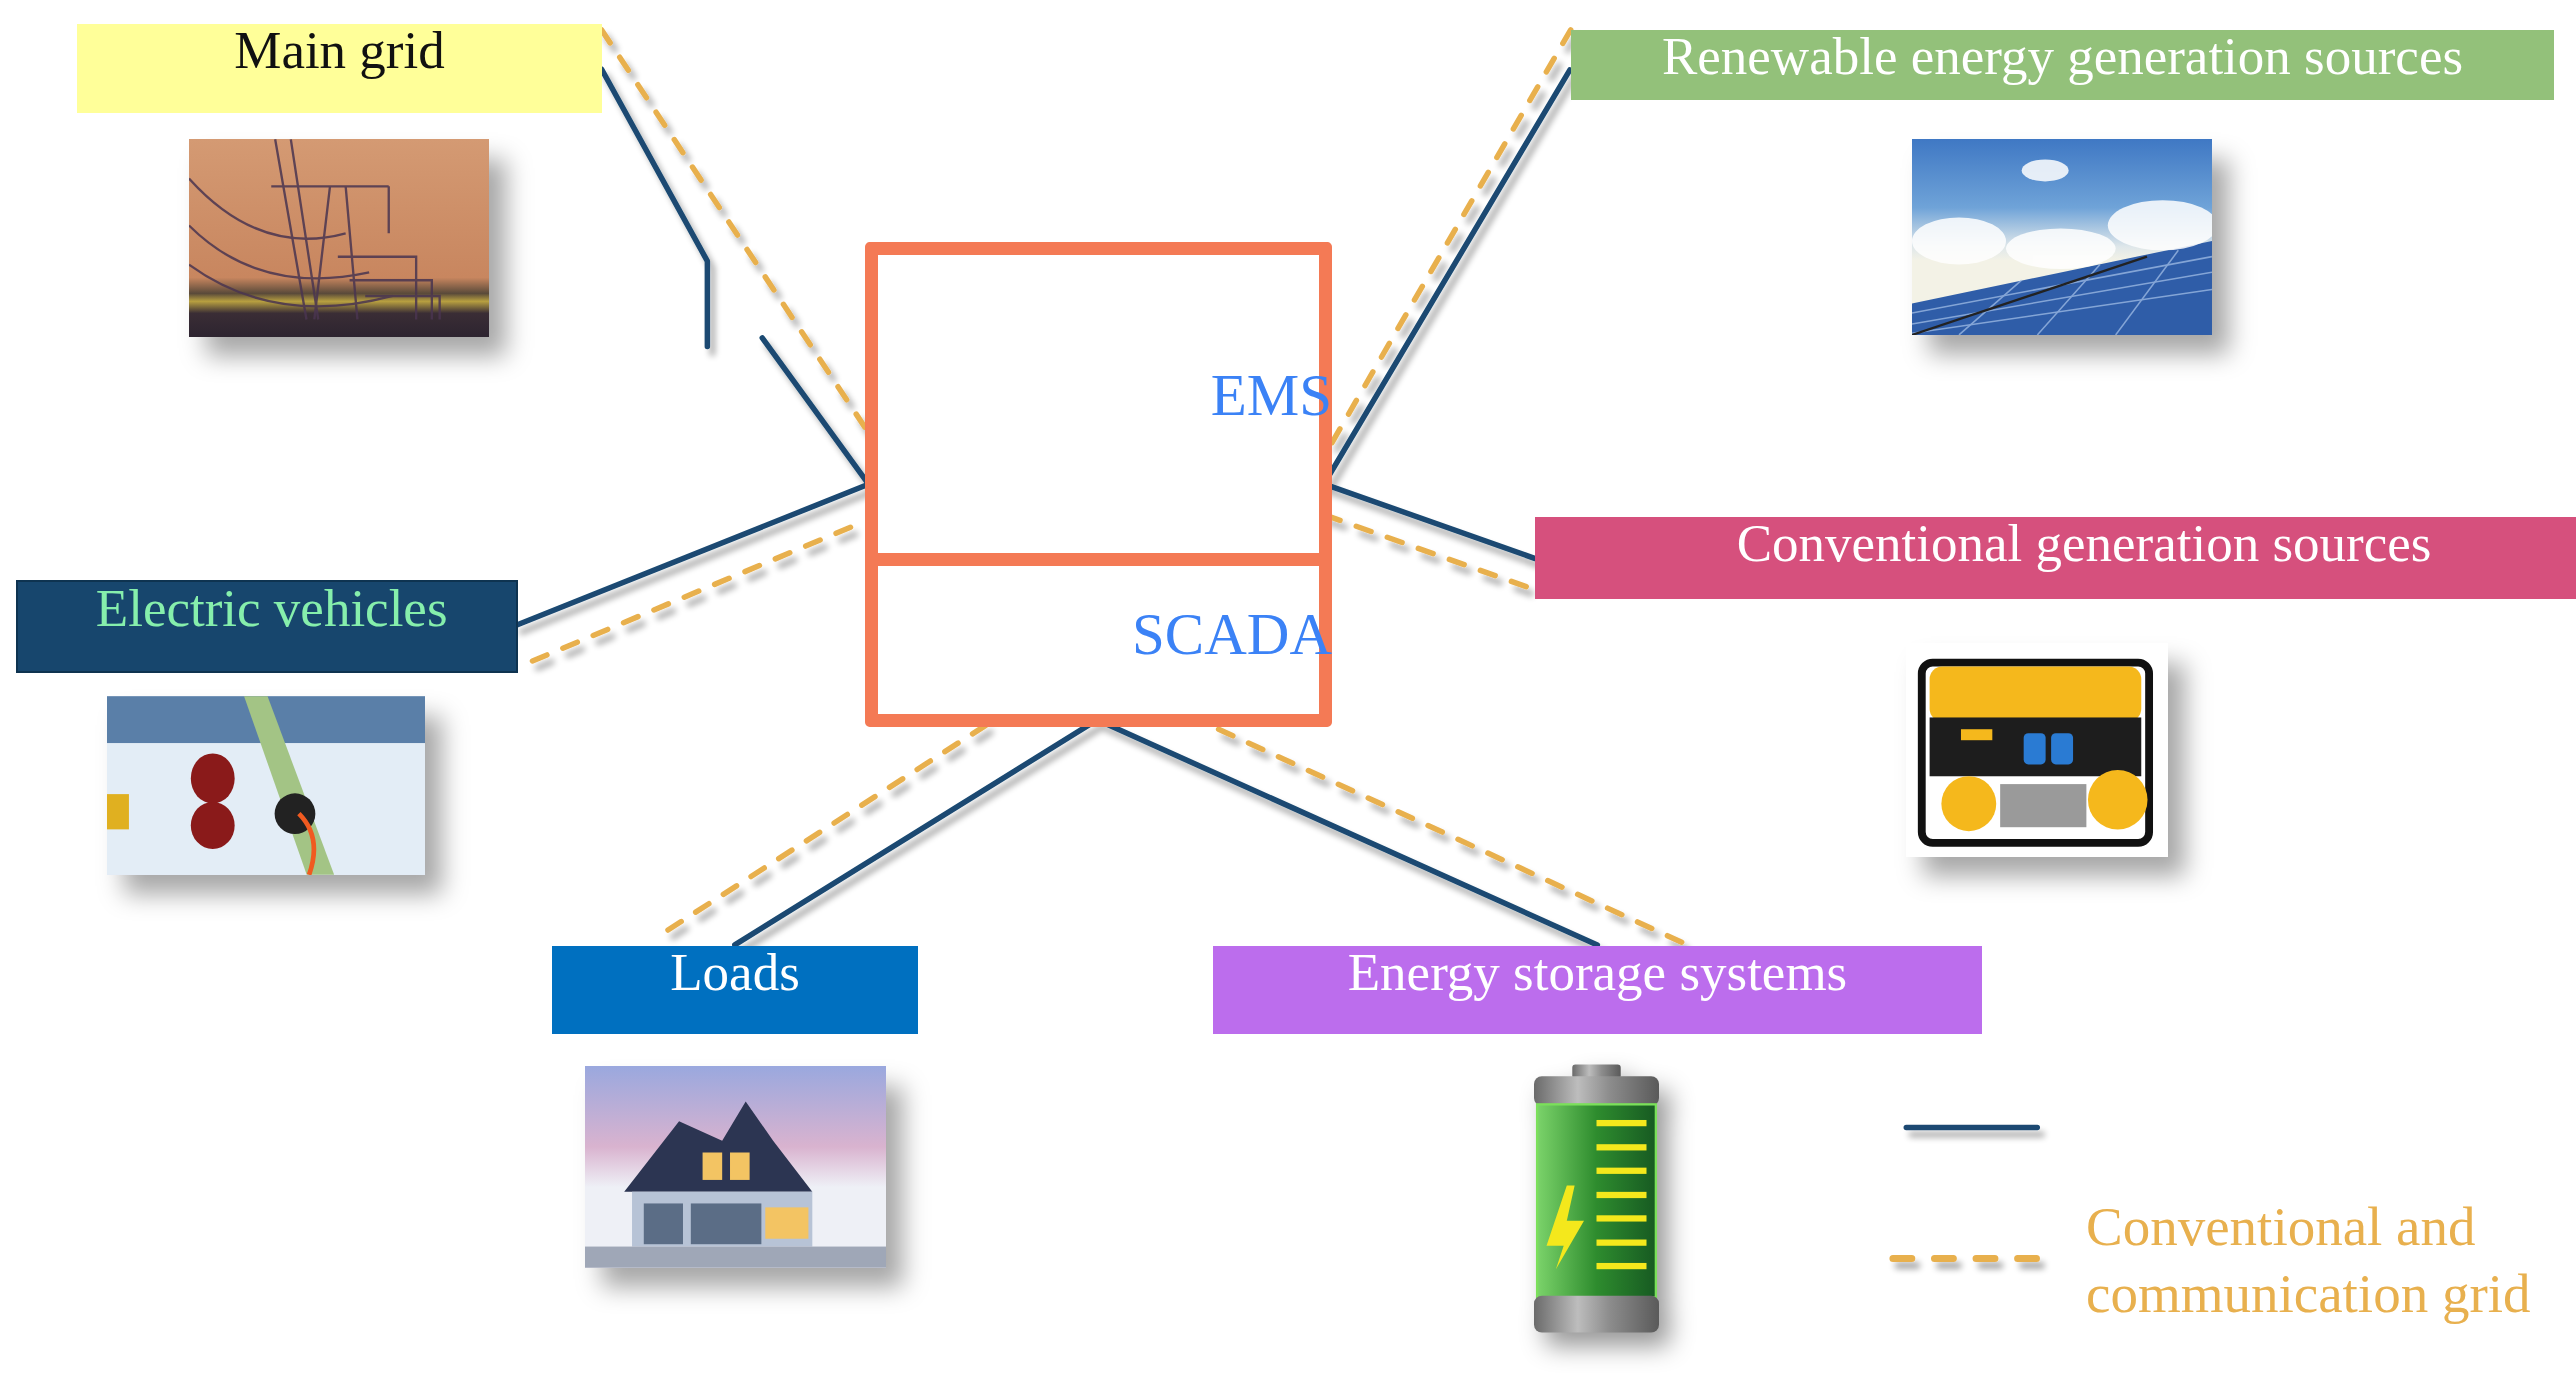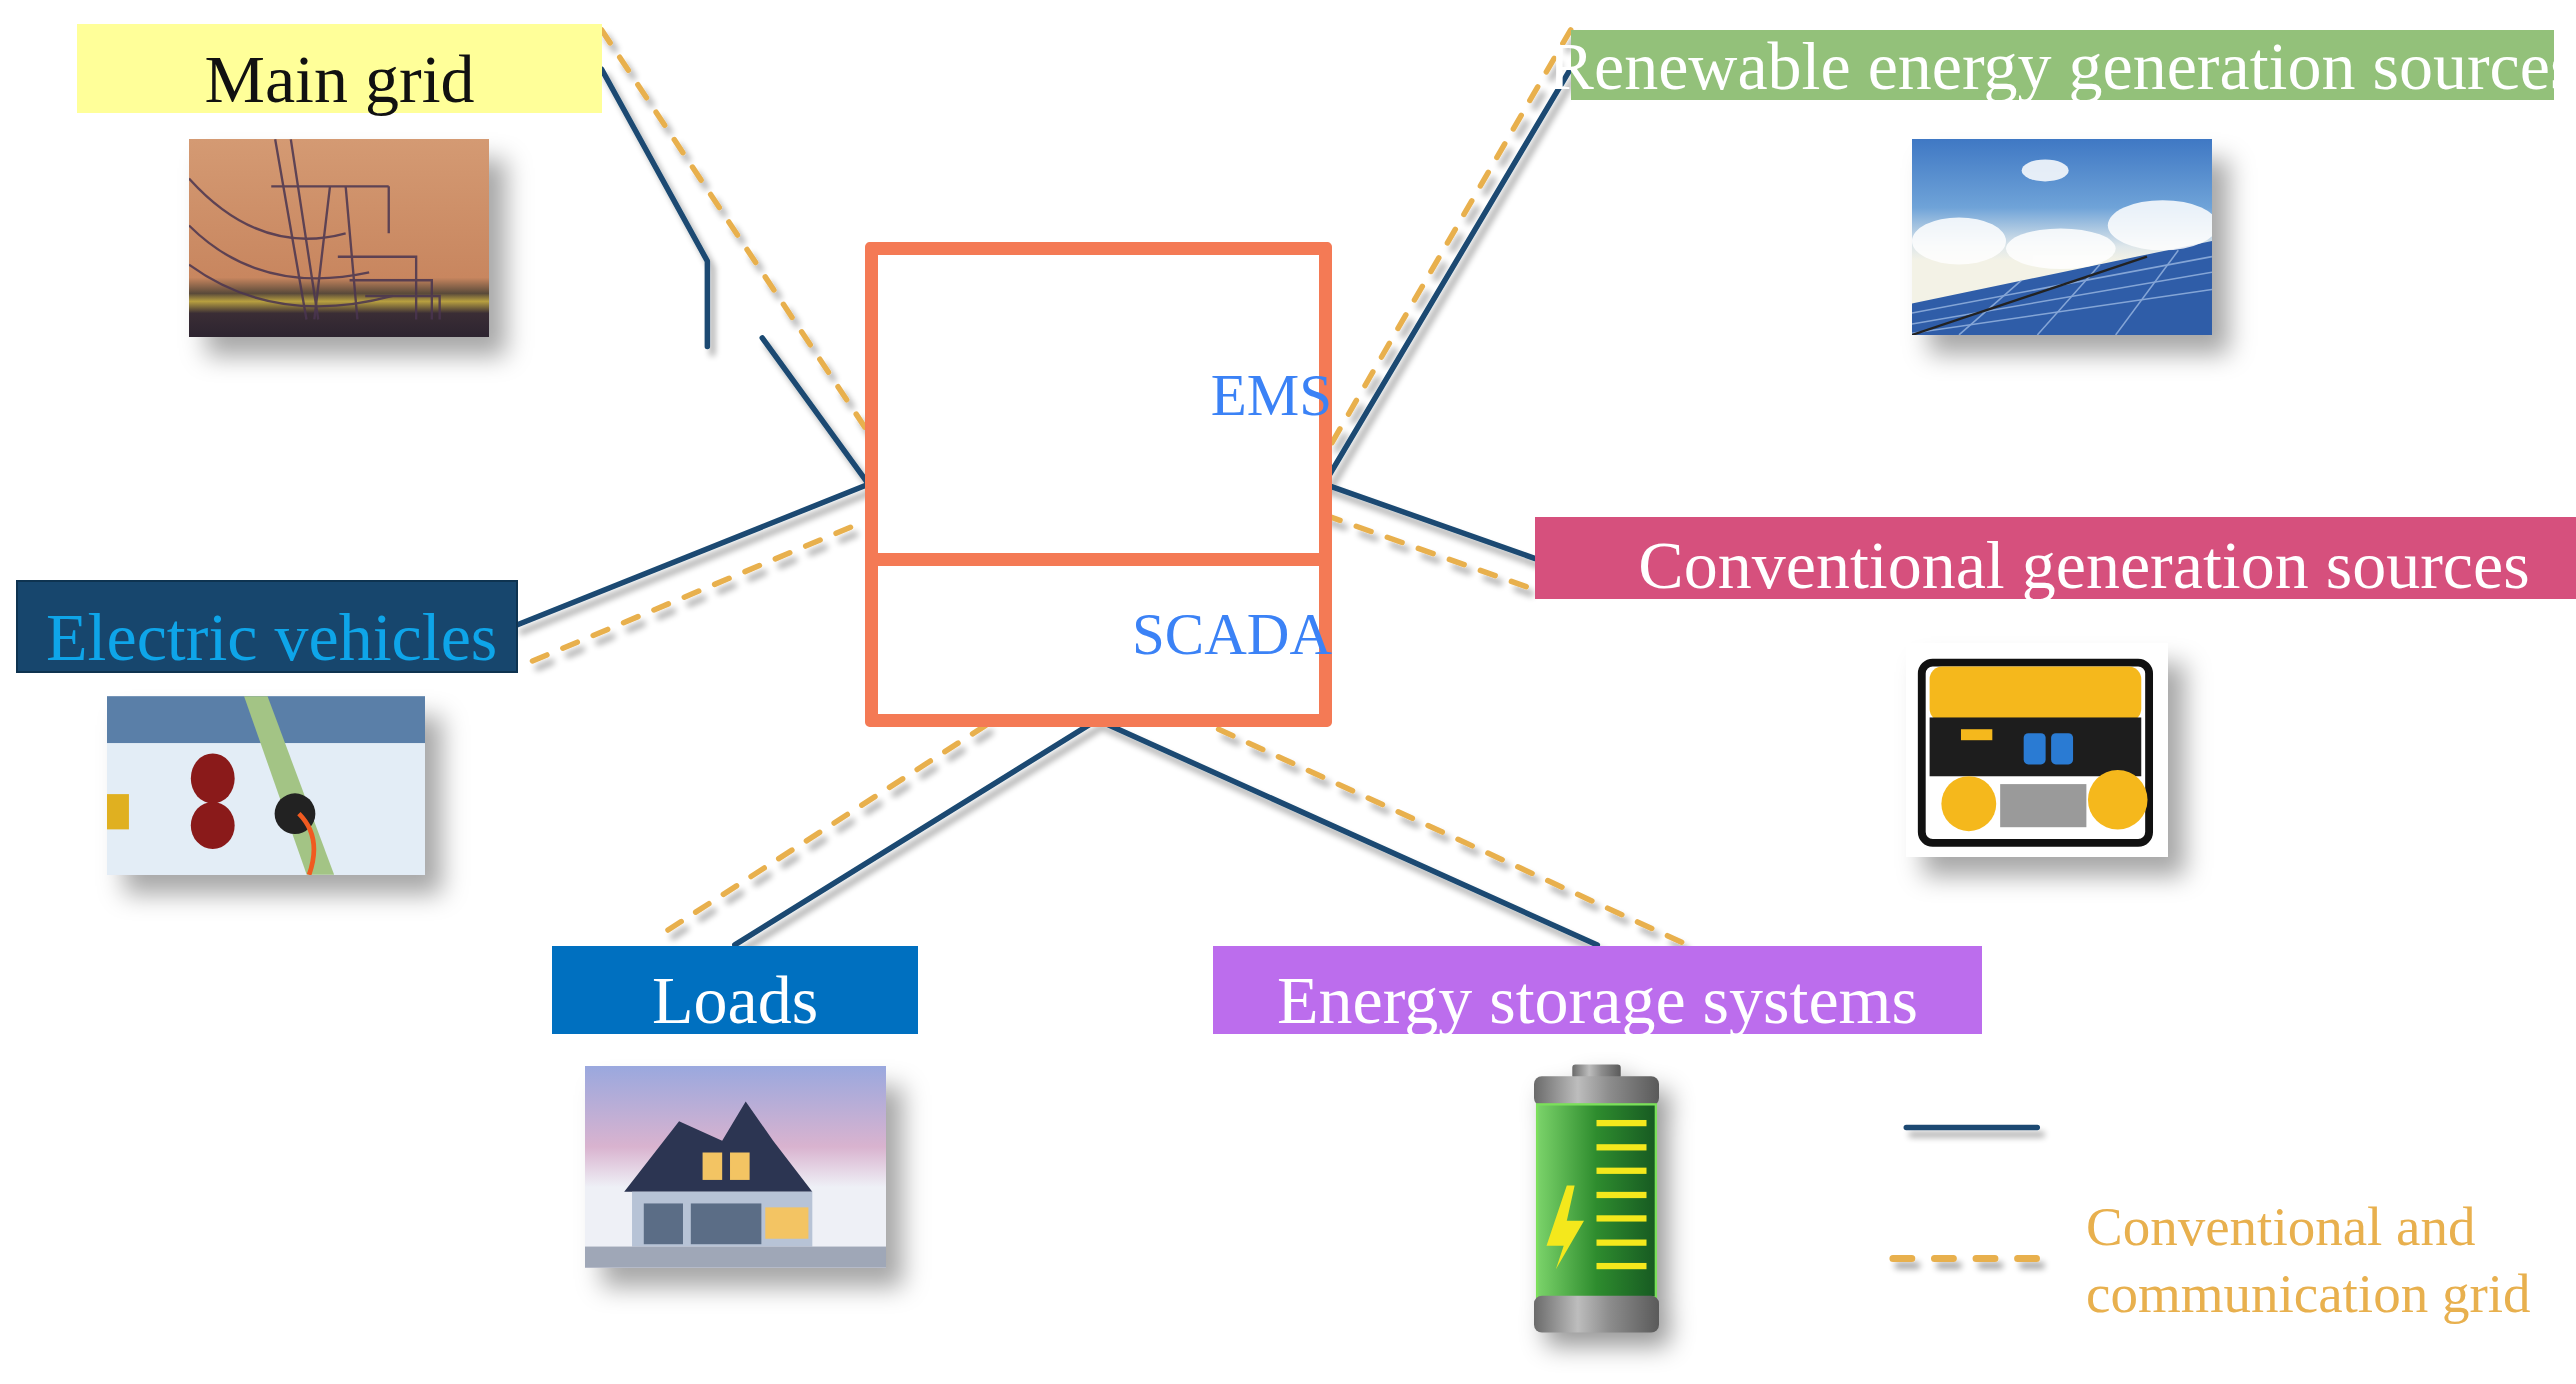"Main grid" .label-box { align-items: flex-end -> flex-start; font-size: 68px -> 53px }
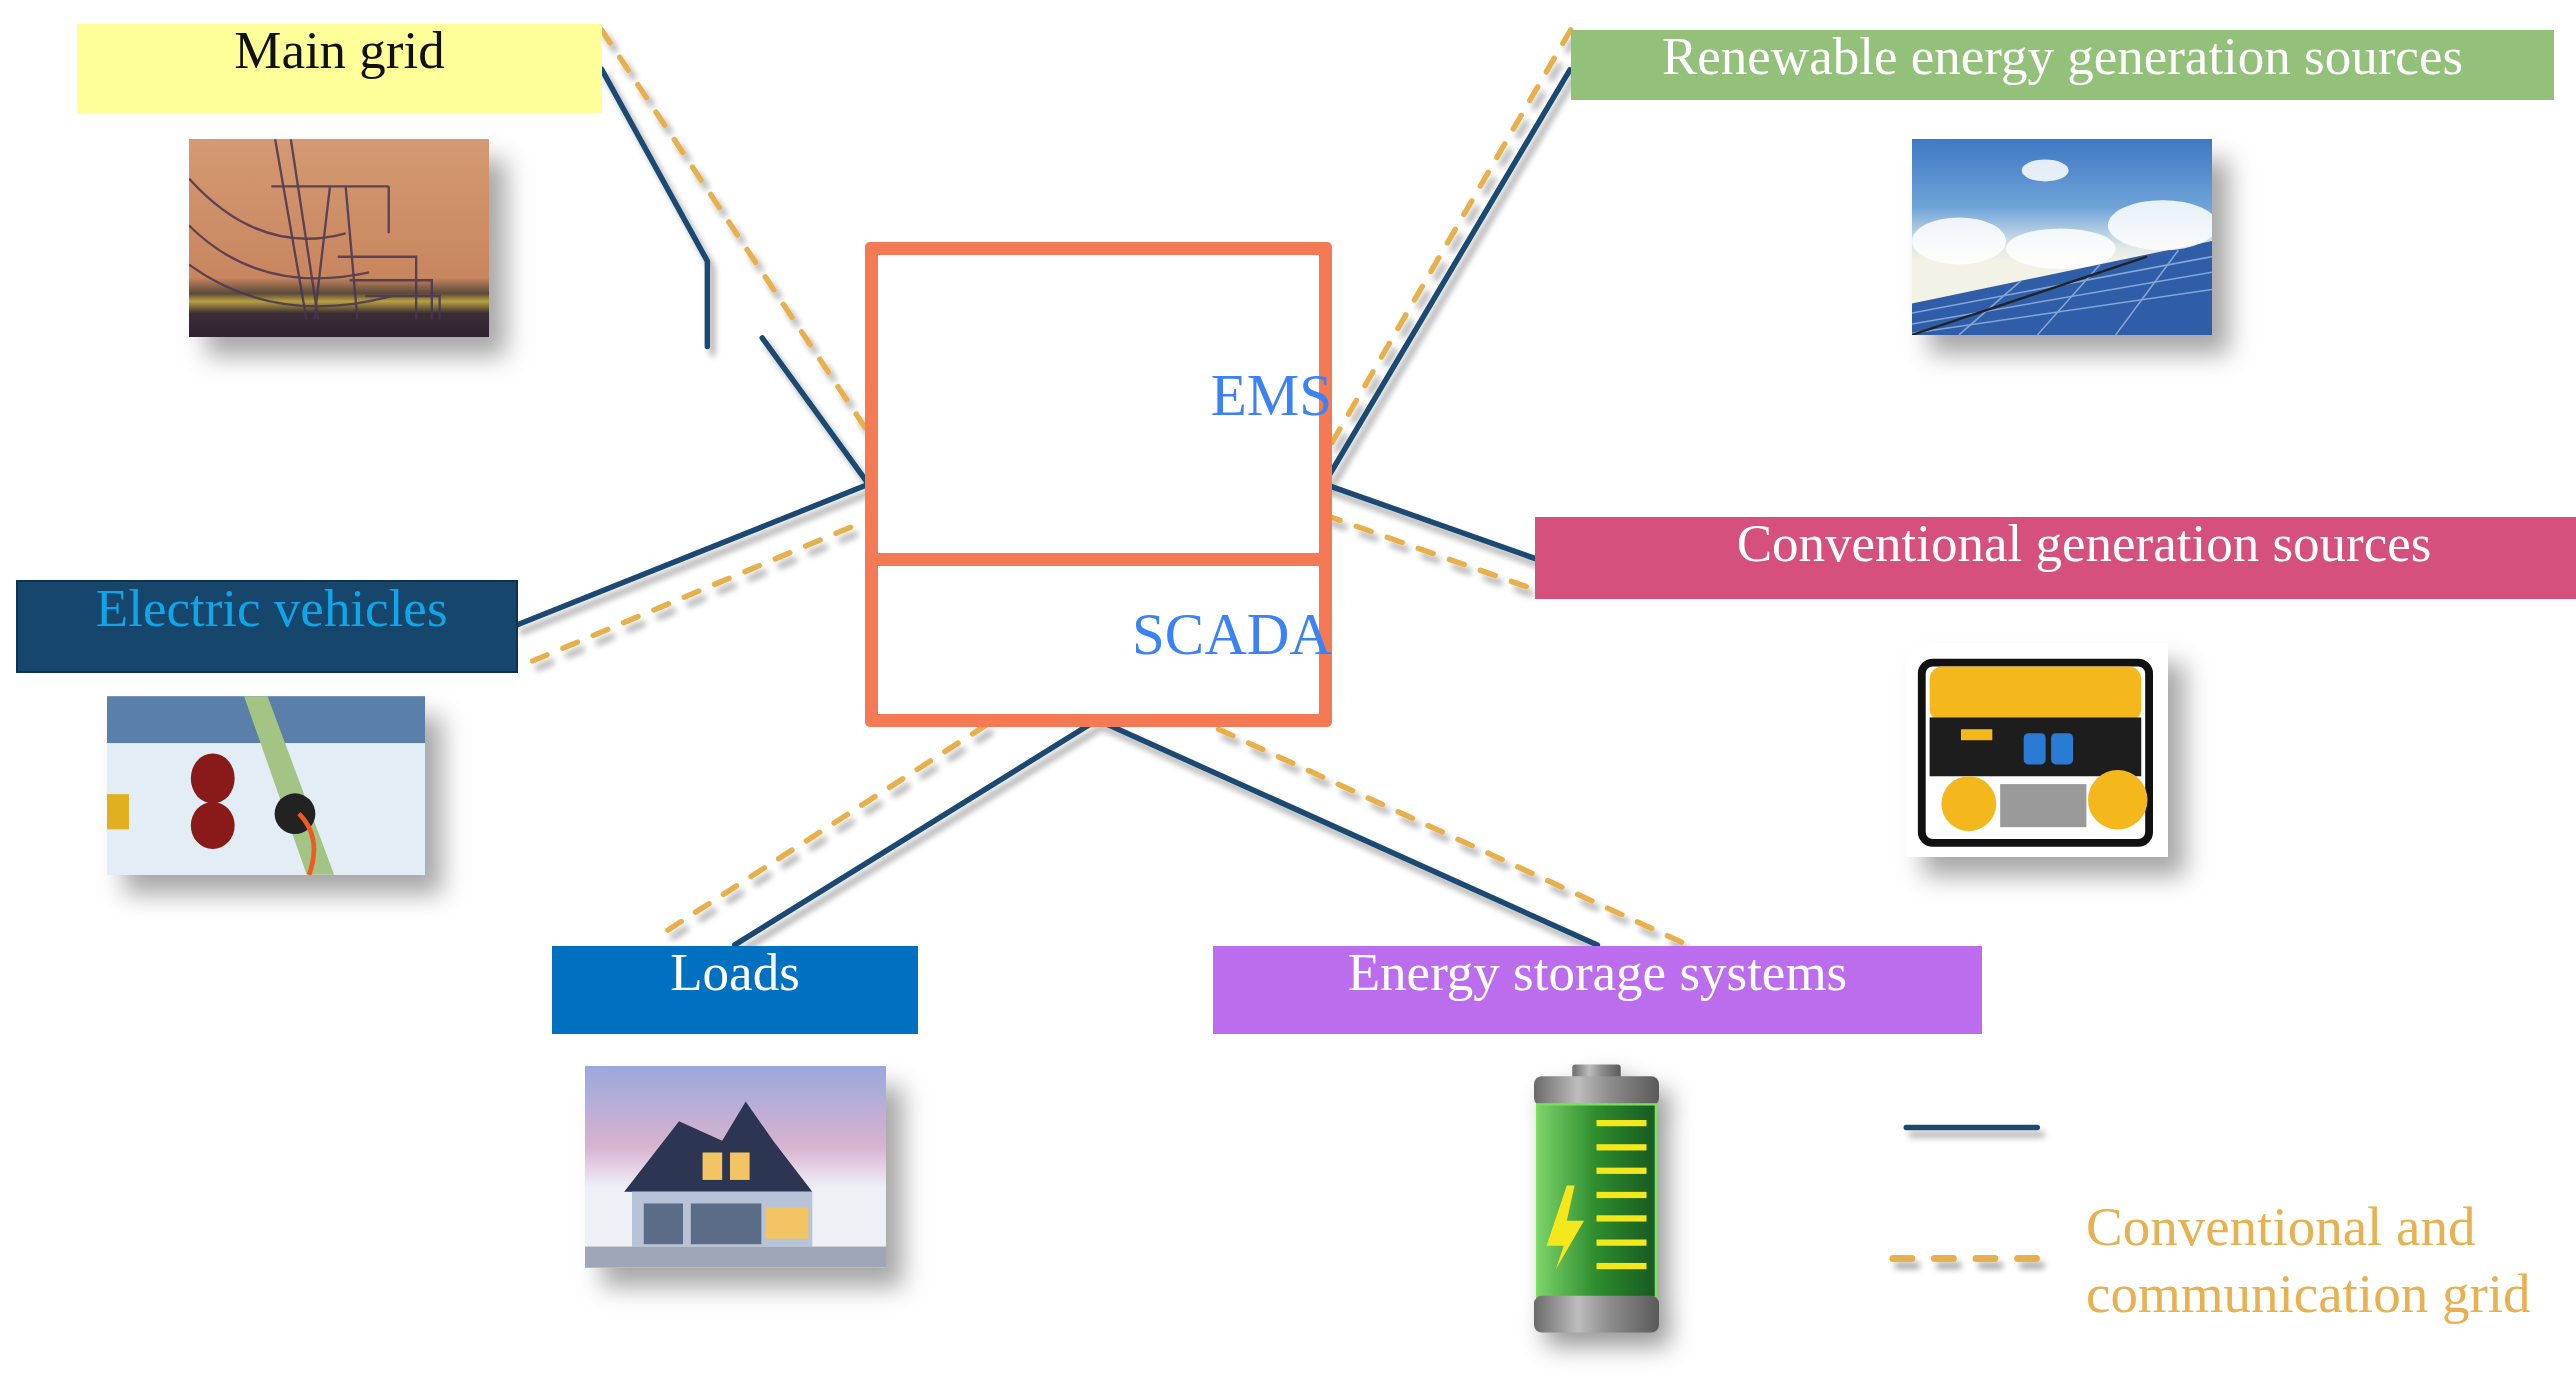"Electric vehicles" div.label-box { color: #0ea5e9 -> #86efac }
